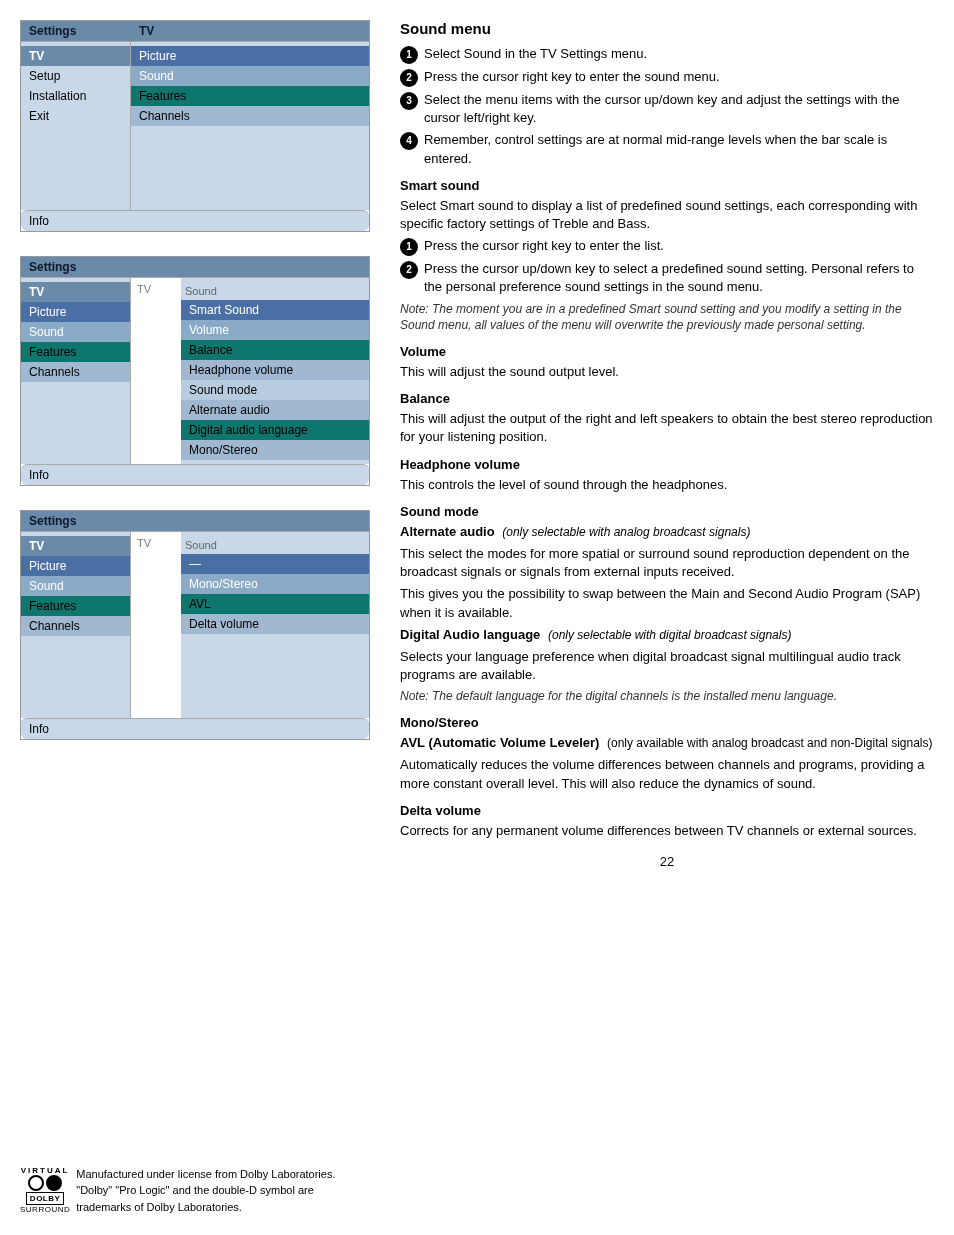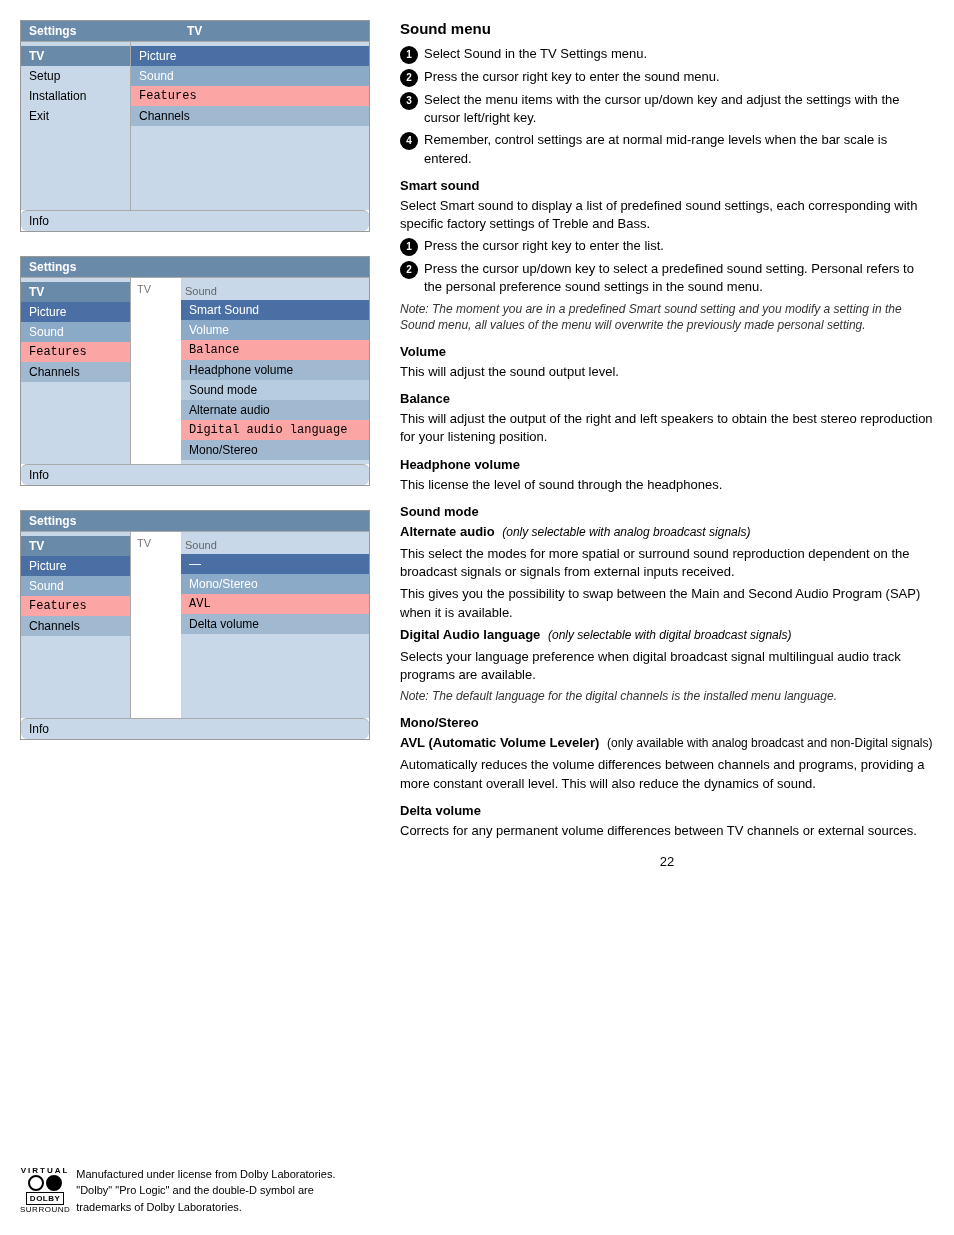"Settings" .menu-top-bar { color: #ffffff -> #0f172a; gap: 48px -> none }
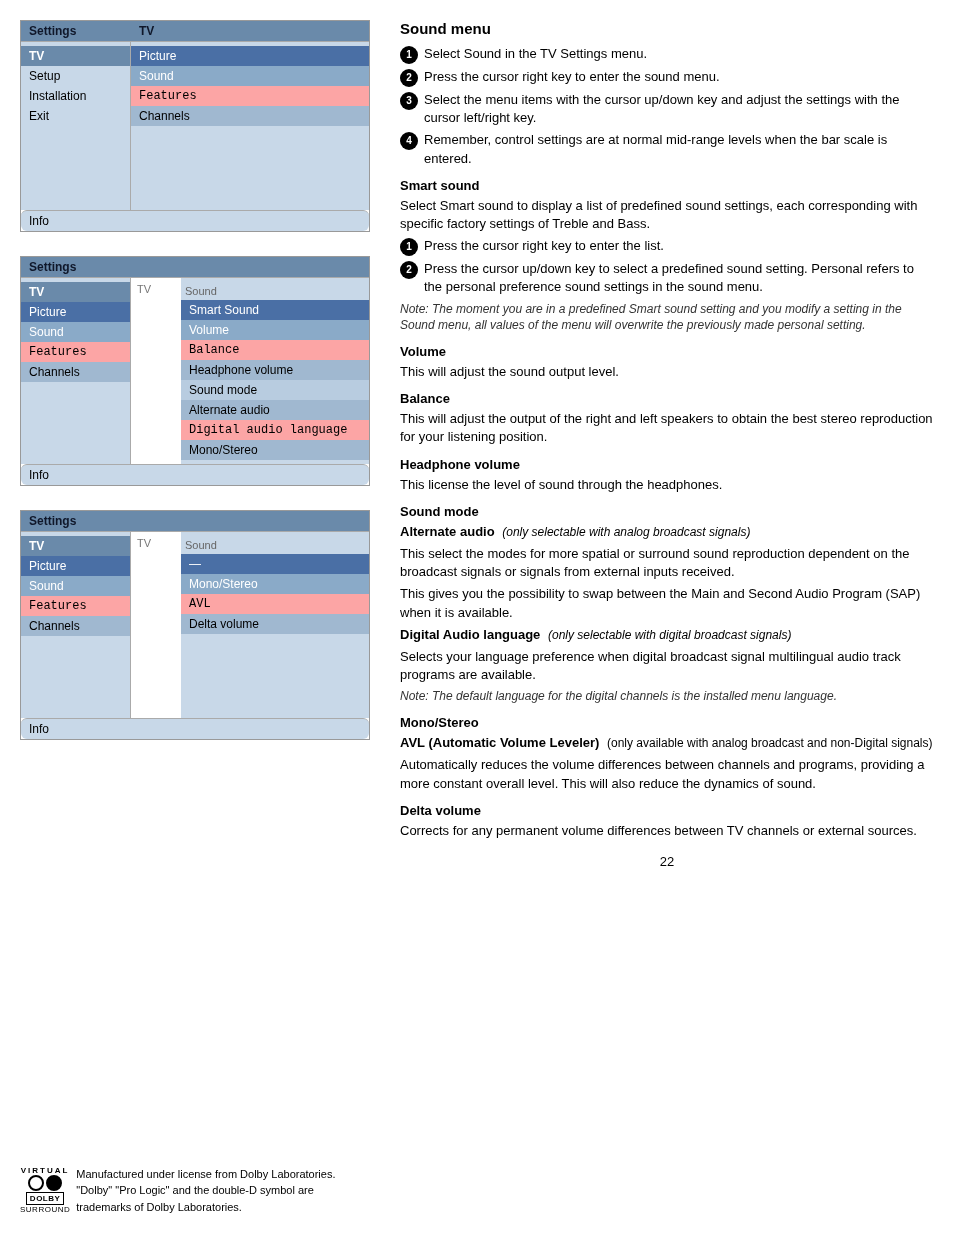"Features" .menu-item.dark-row { background: #fca5a5 -> #0f766e; font-family: Liberation Mono, monospace -> none }
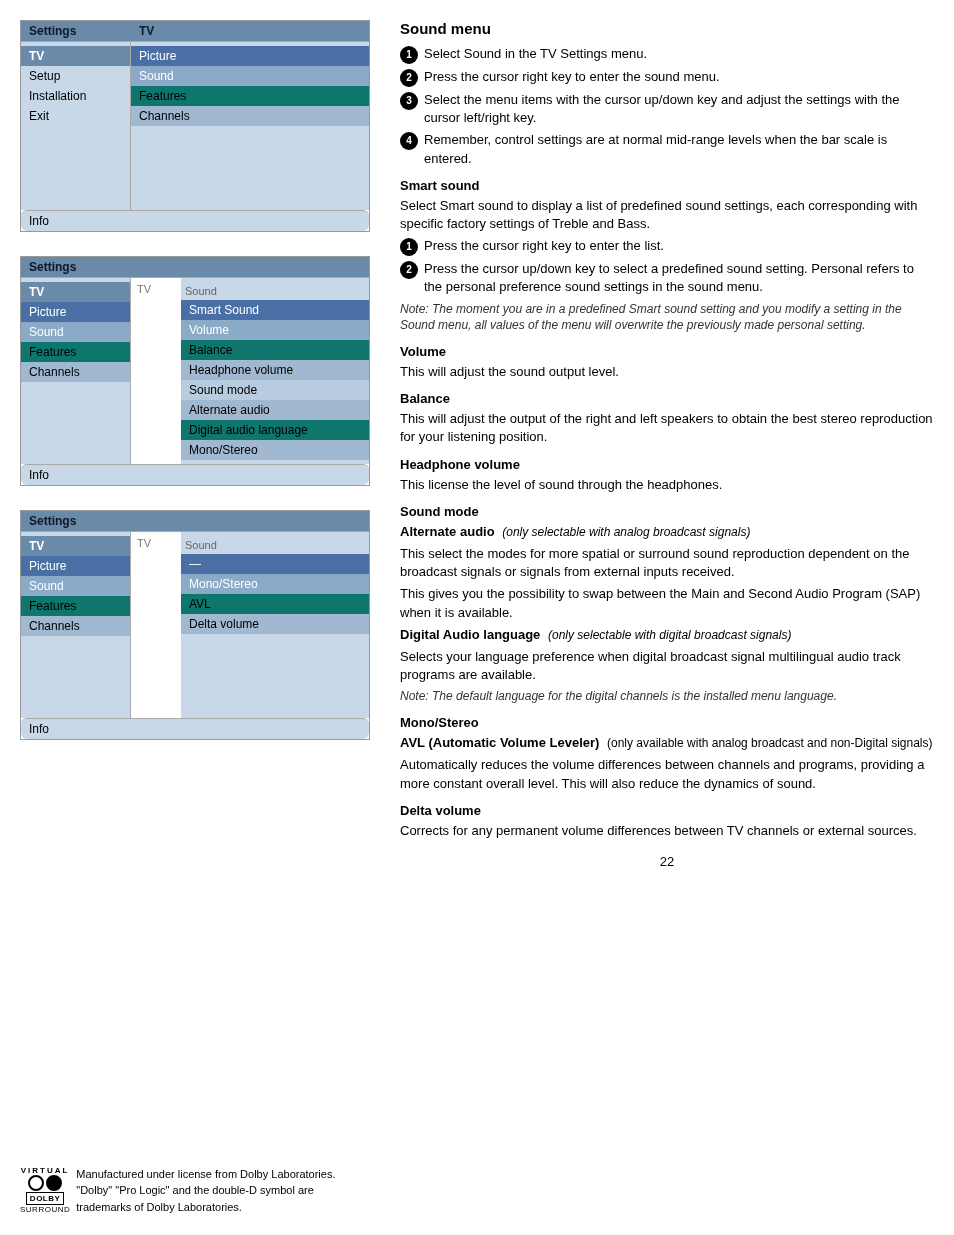"This license the level of" p { text: license -> controls }
